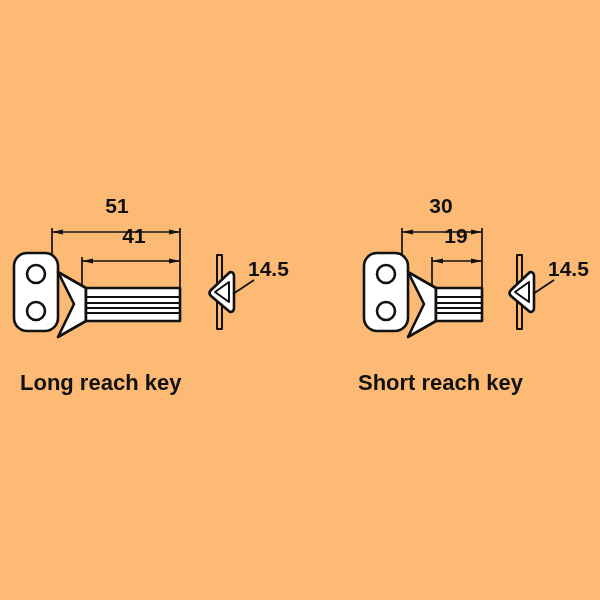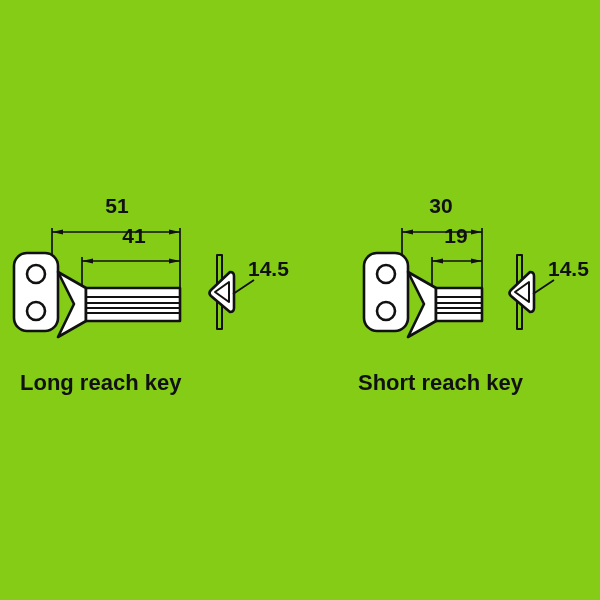"51" #canvas { background: #84cc16 -> #fdba74 }
